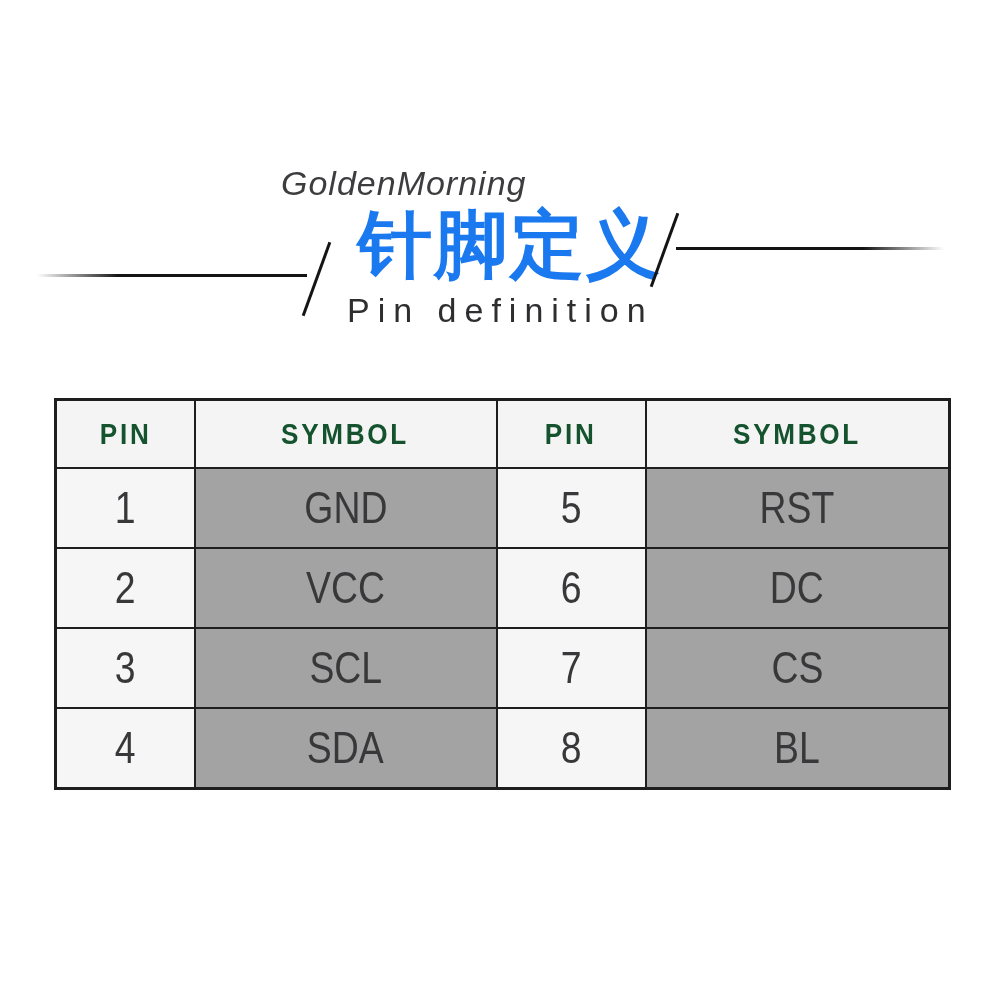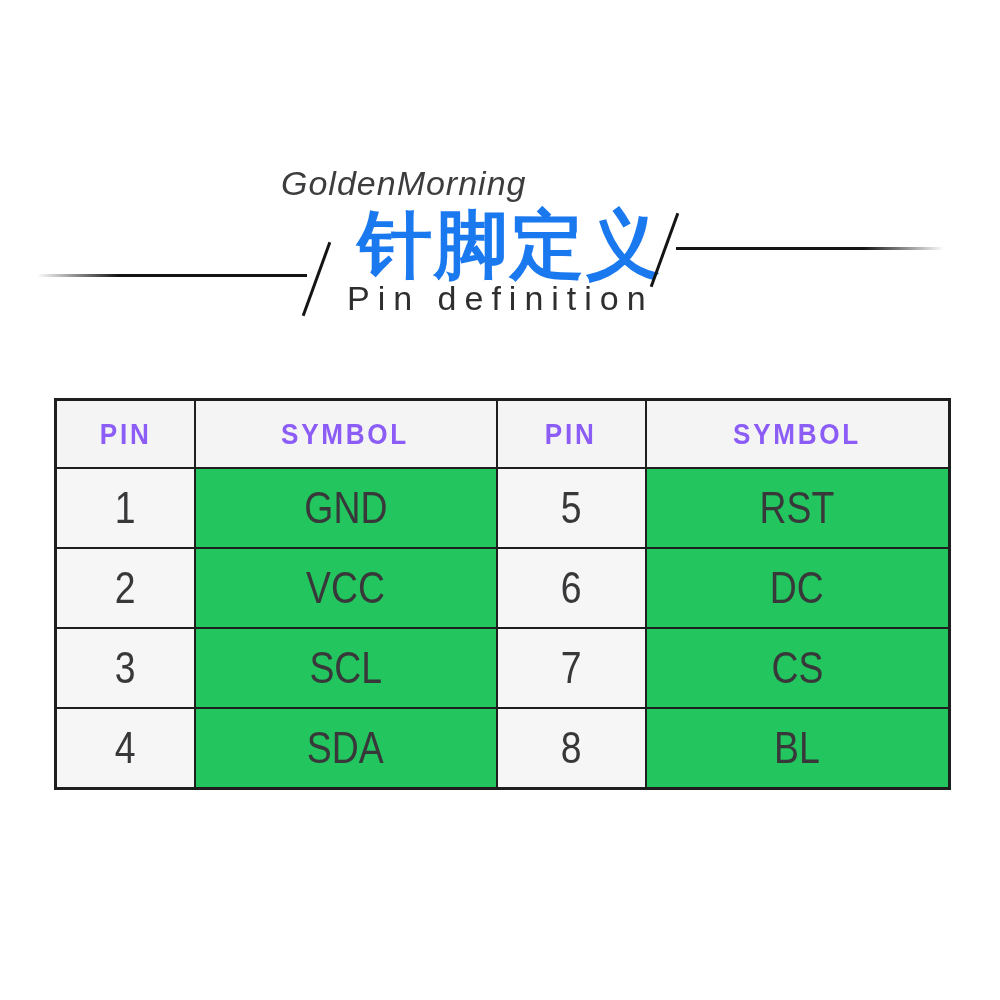"Pin definition" .title-en { top: 279px -> 291px }
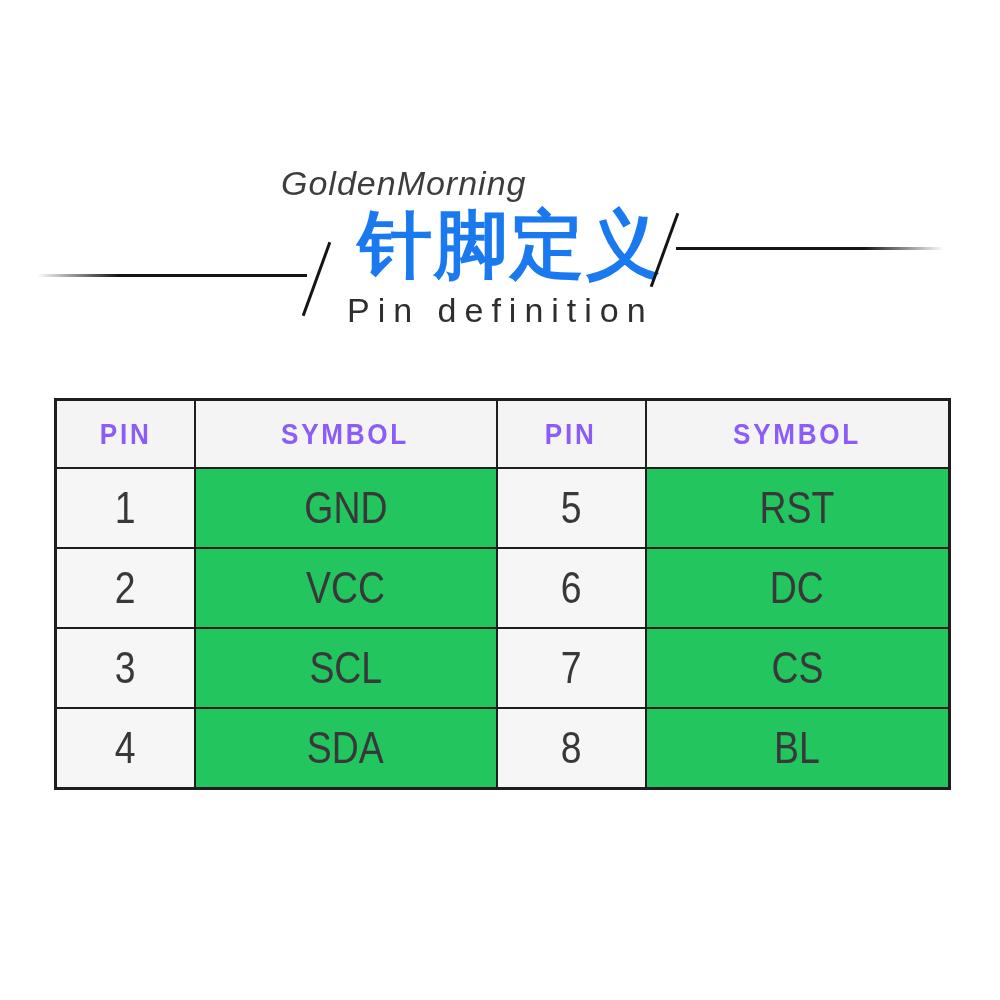"PIN" .pin-table th { color: #8b5cf6 -> #14532d }
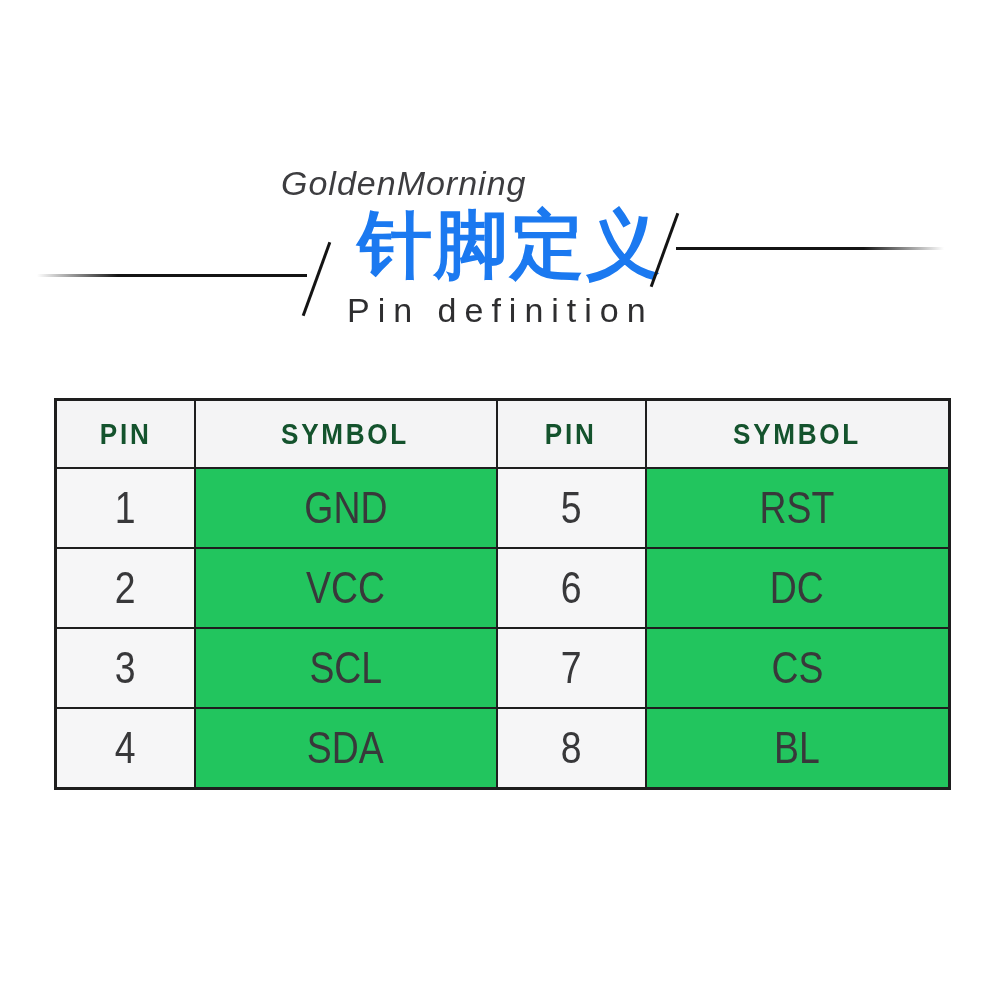"GND" .pin-table td.symbol-cell { background: #22c55e -> #a3a3a3 }
